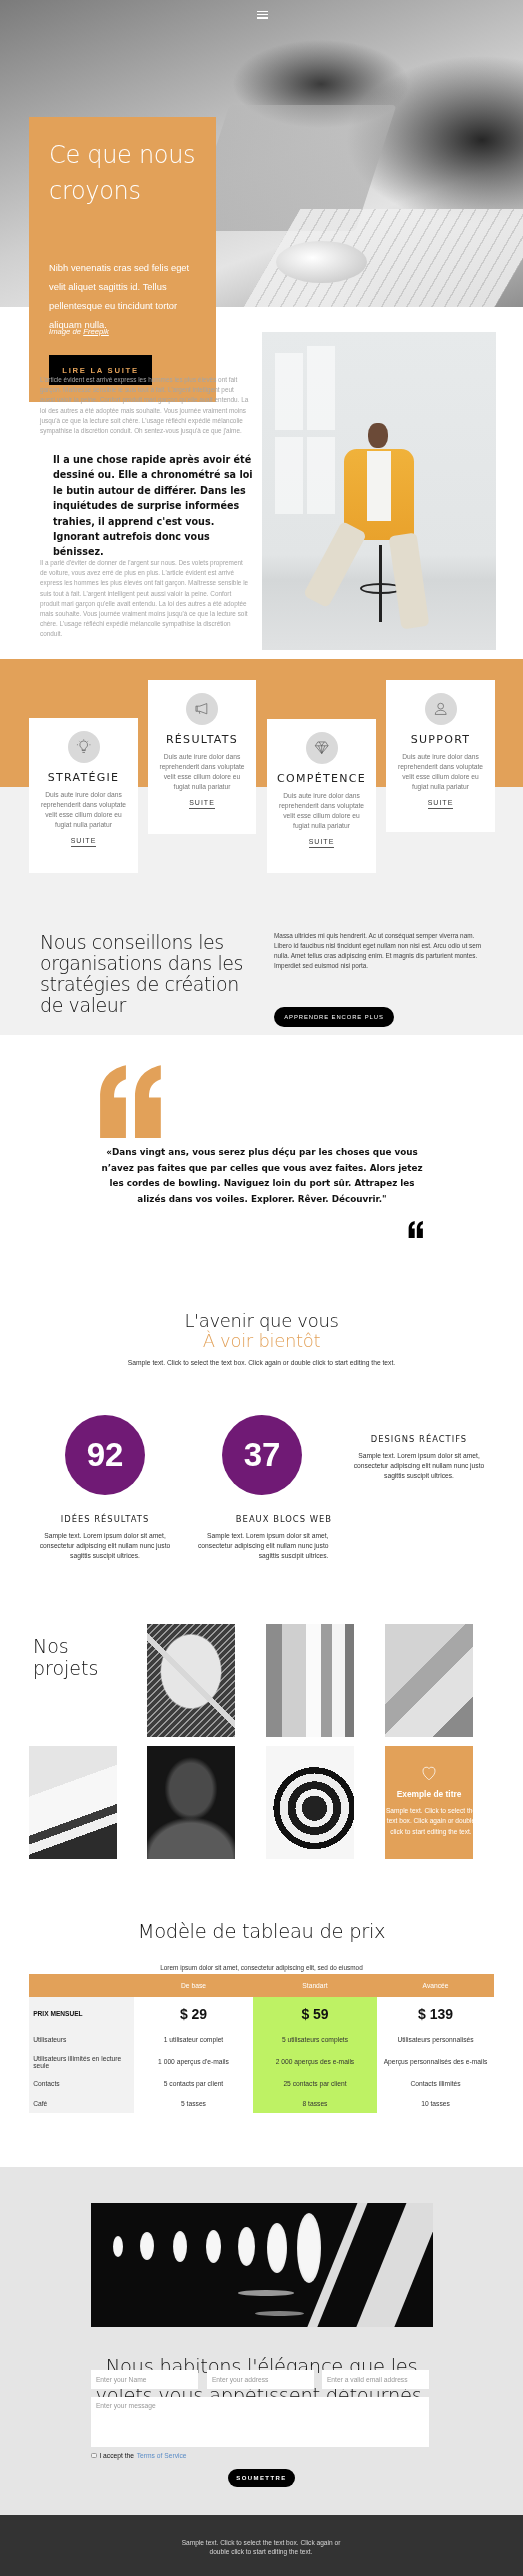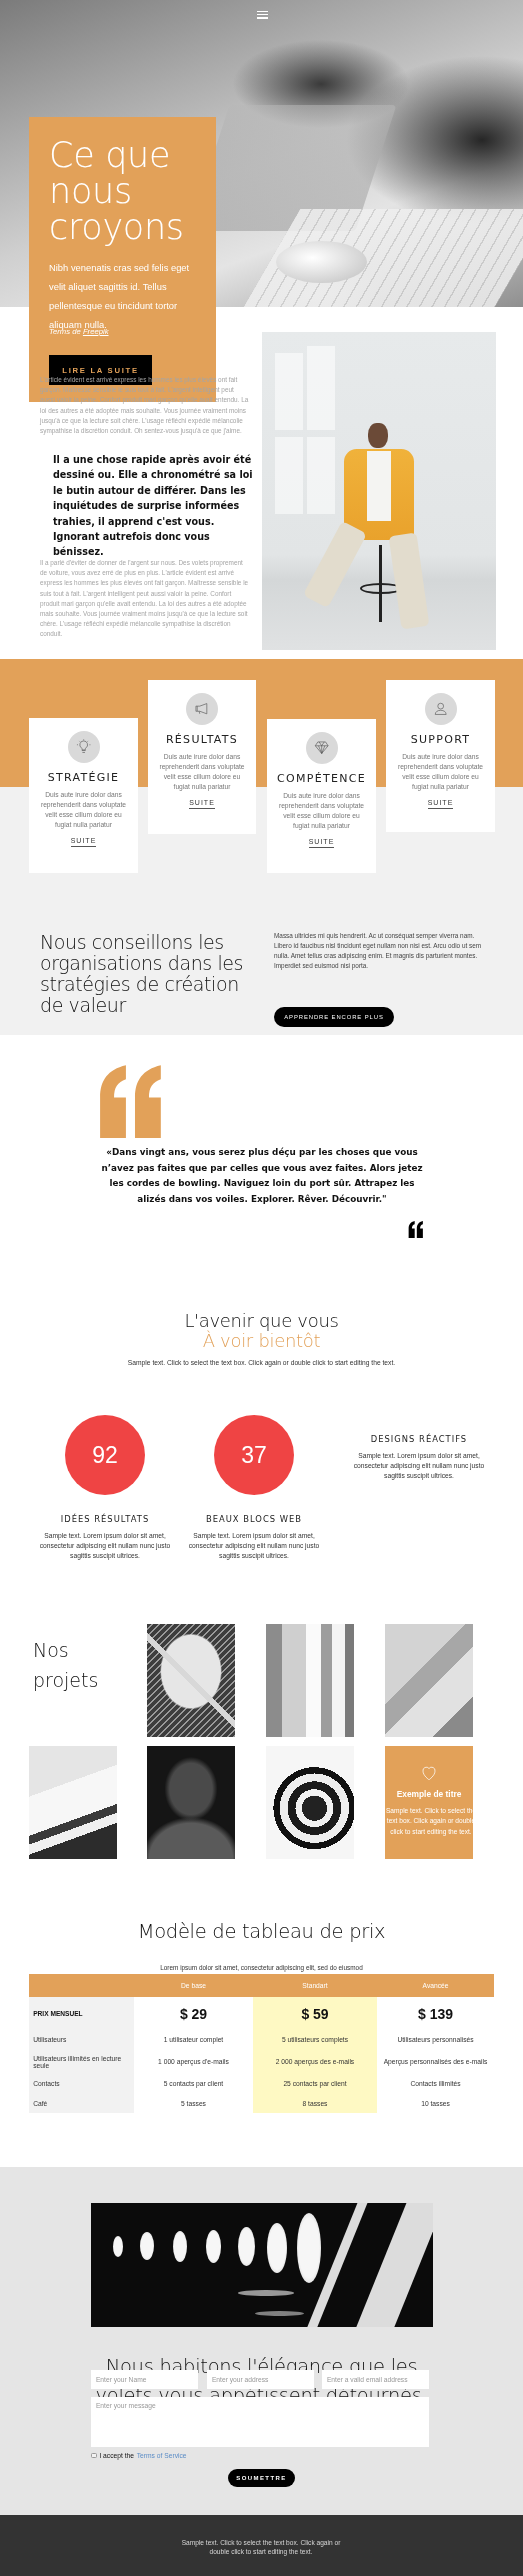"Ce que nous croyons" .hero-title { font-size: 35px -> 24px }
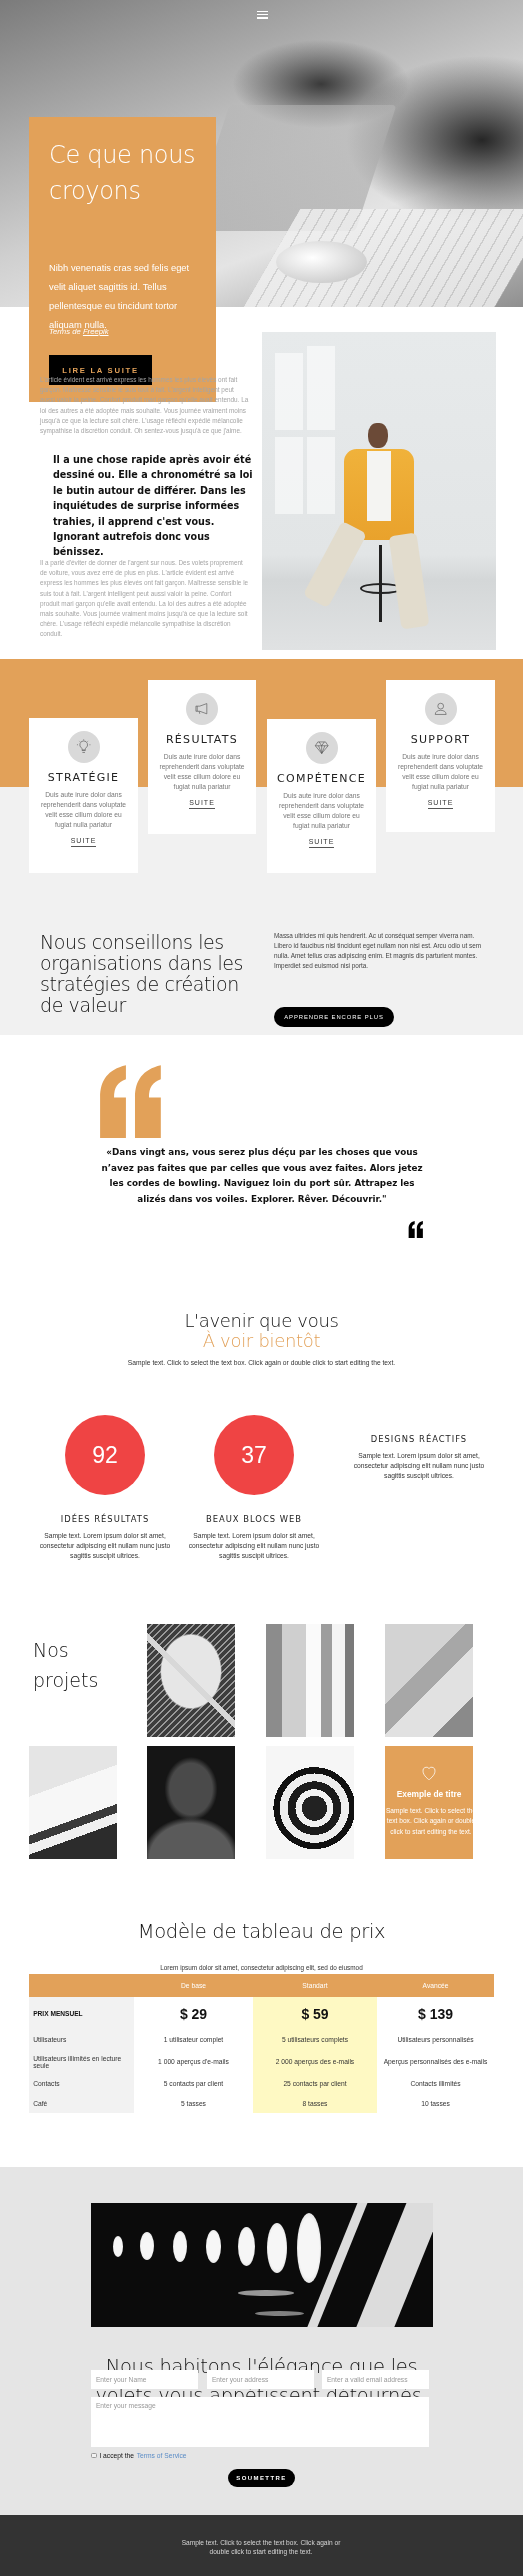"Terms de" span { text: Terms -> Image }
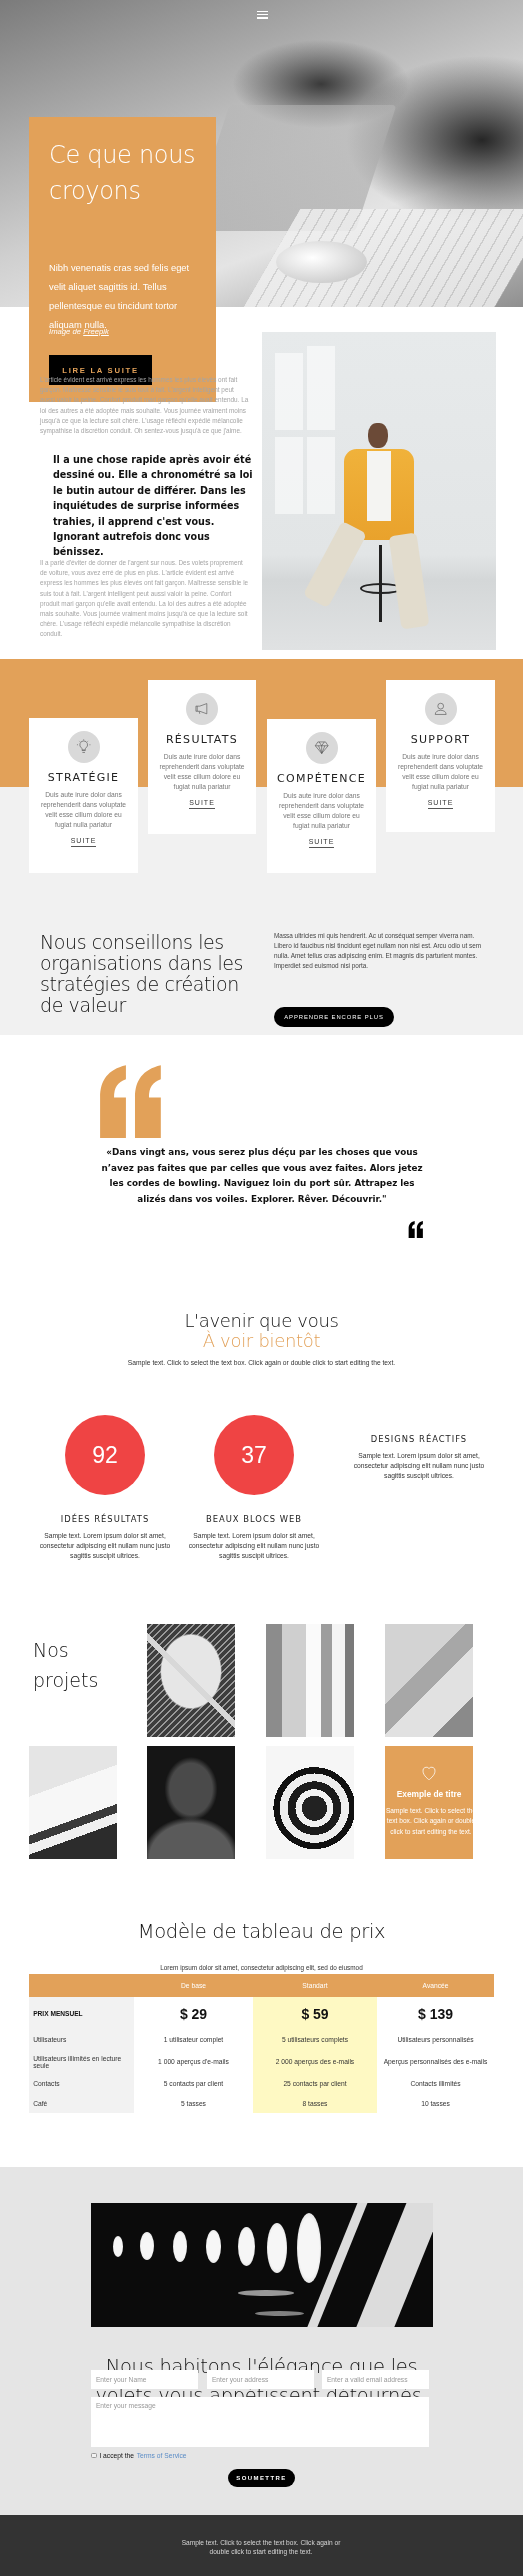"92" .stat .circle { background: #ef4444 -> #701a75; font-size: 23px -> 33px; font-weight: normal -> bold }
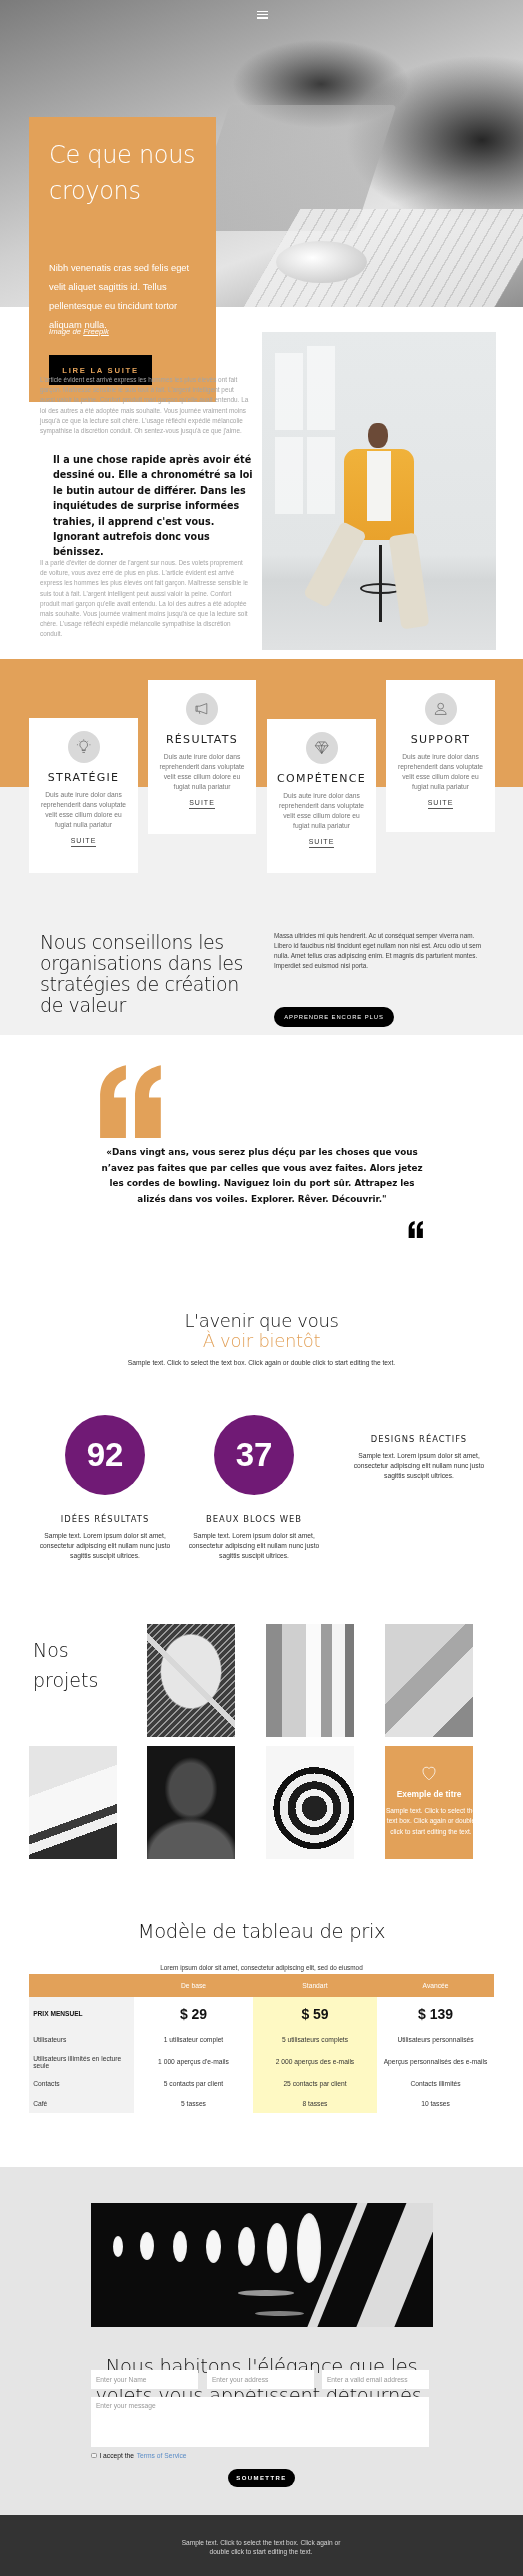"37" div.stat { left: 184px -> 192px; text-align: none -> right }
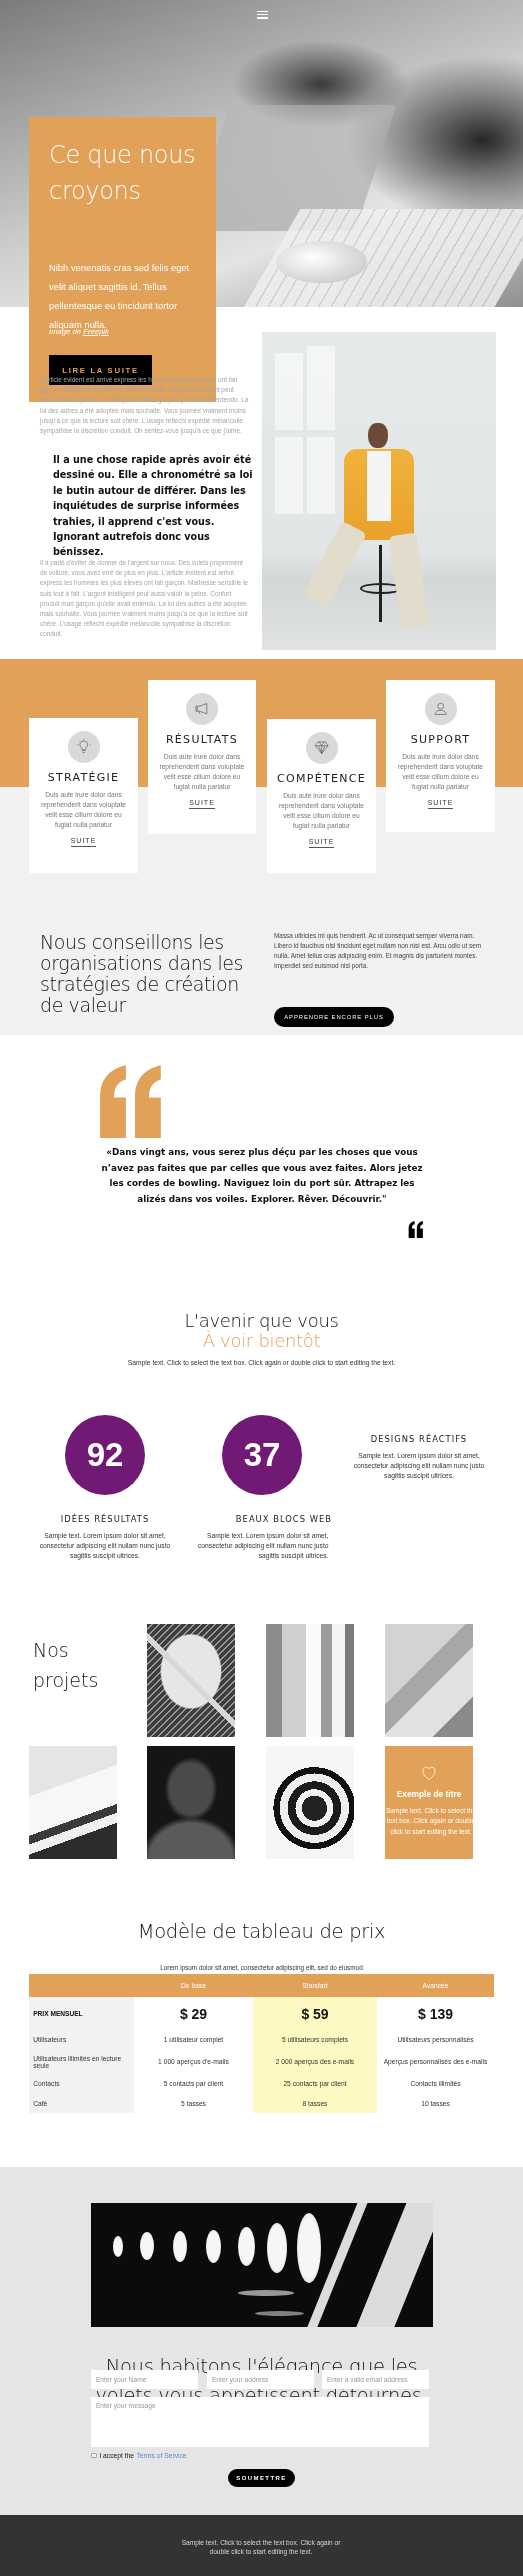"Nos projets" .projects-title { line-height: 30px -> 22px }
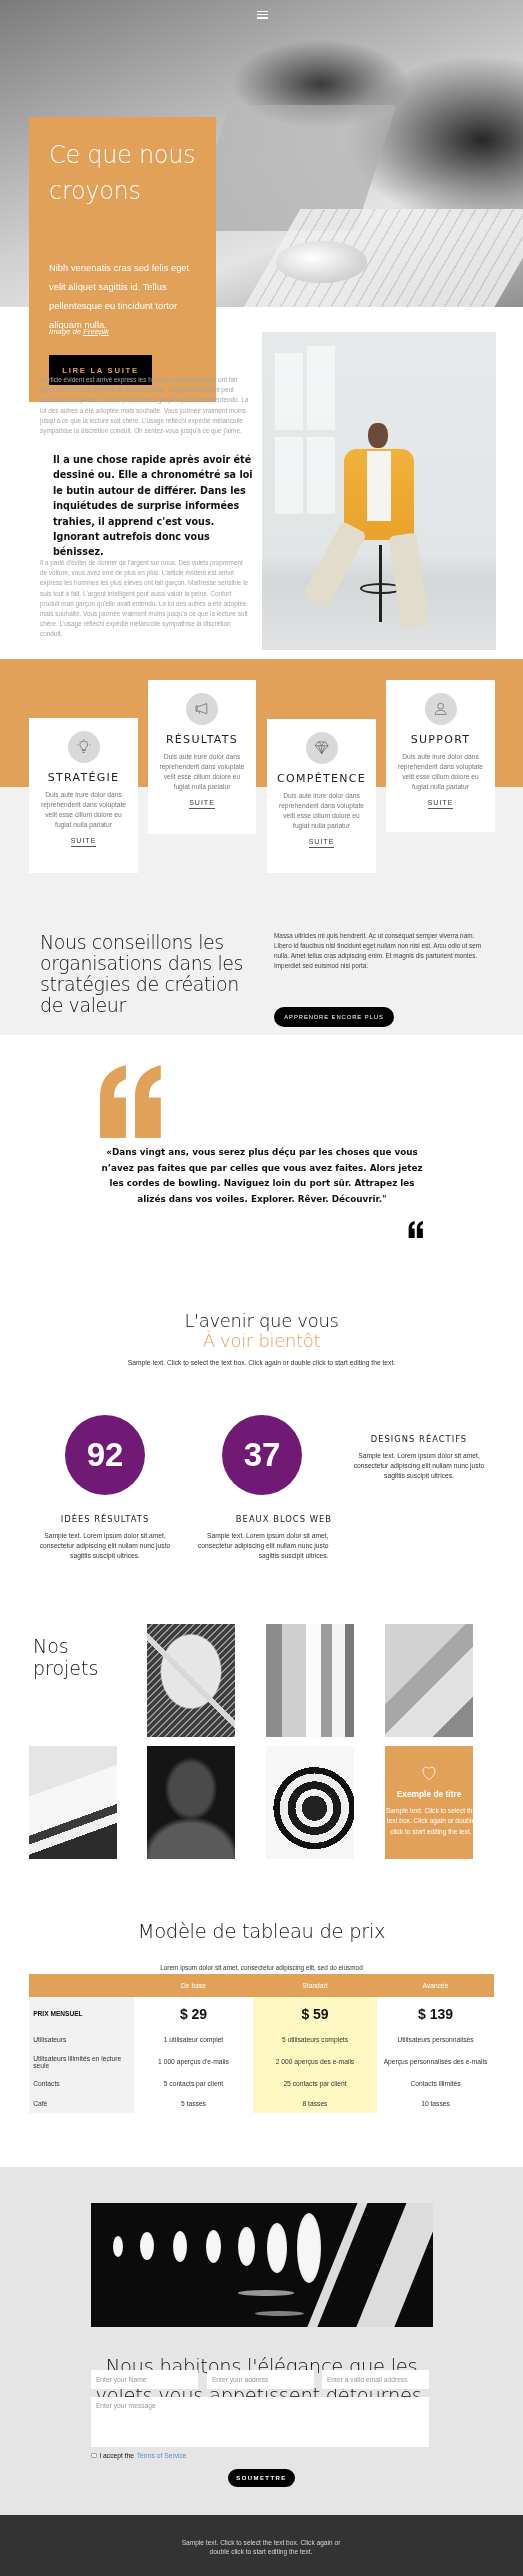"$ 59" .pcell.c2 { background: #fef9c3 -> #bef264 }
